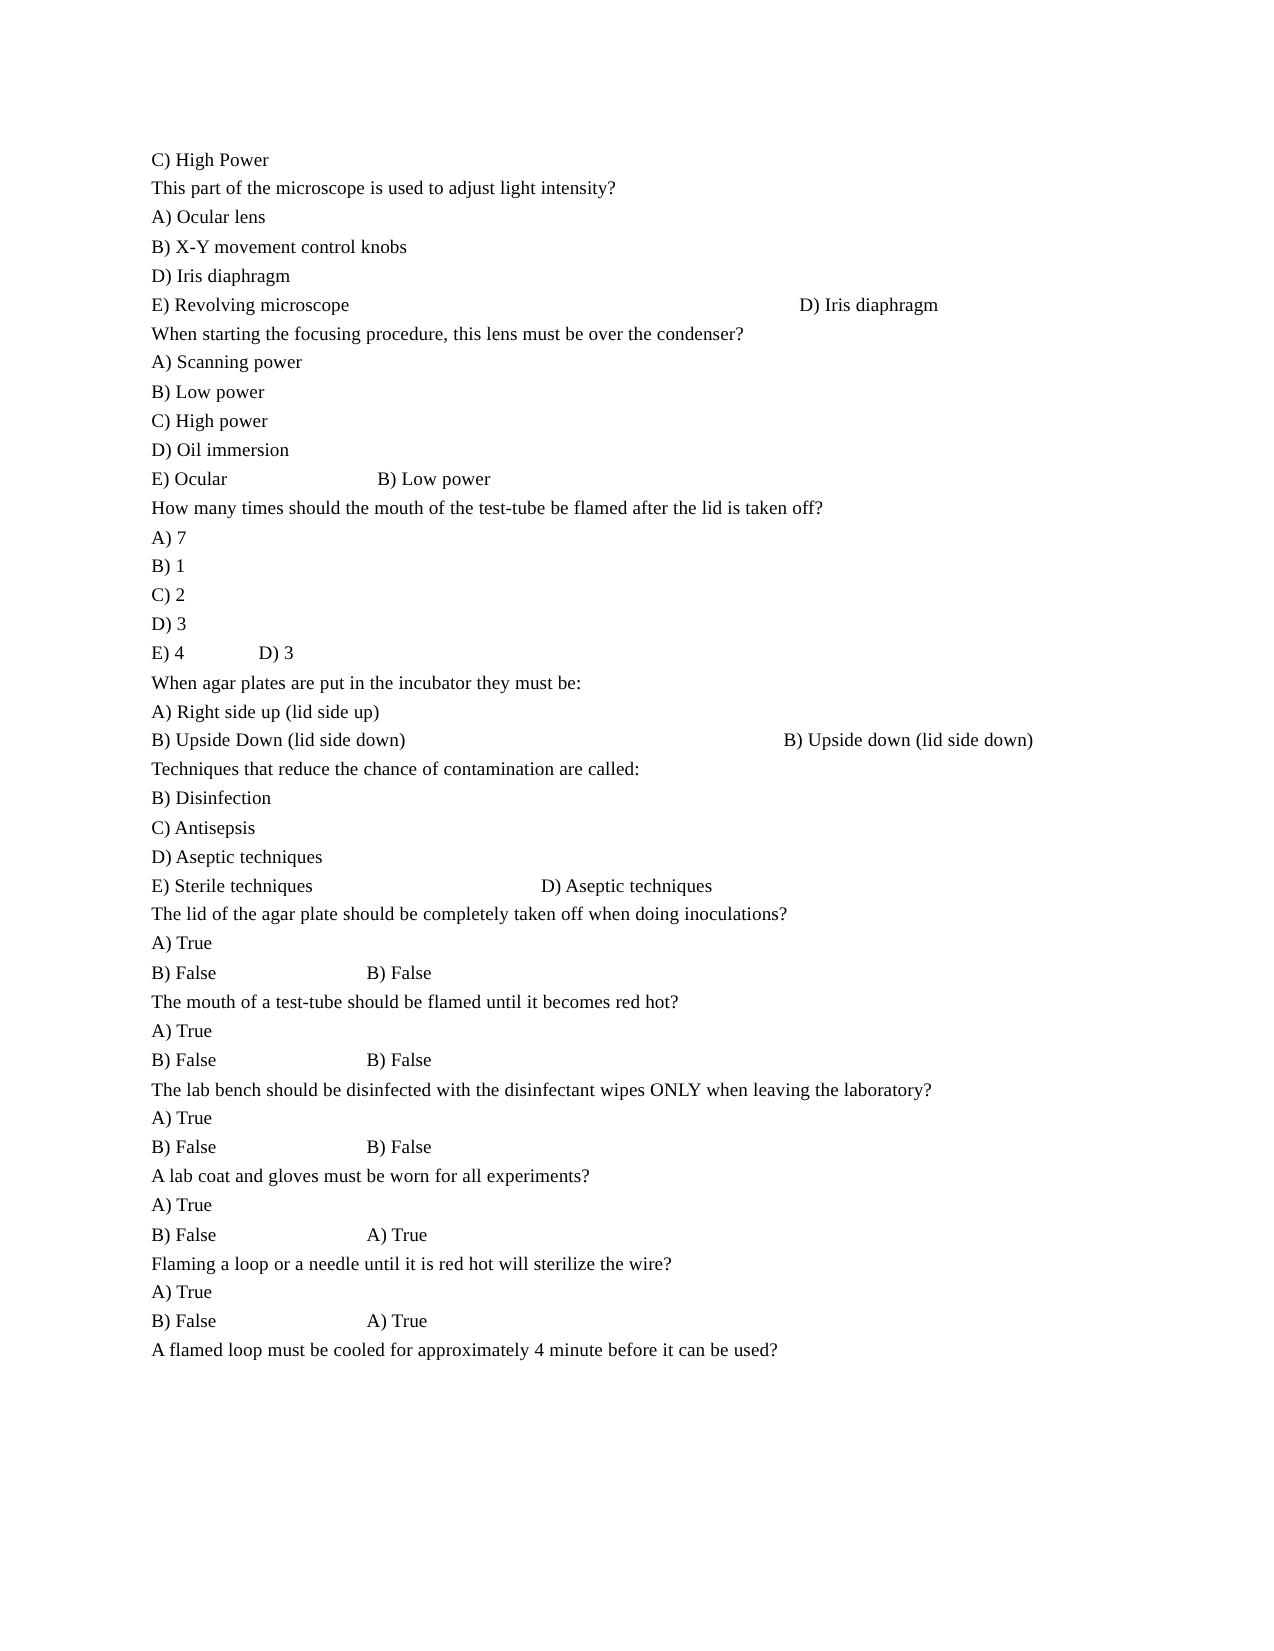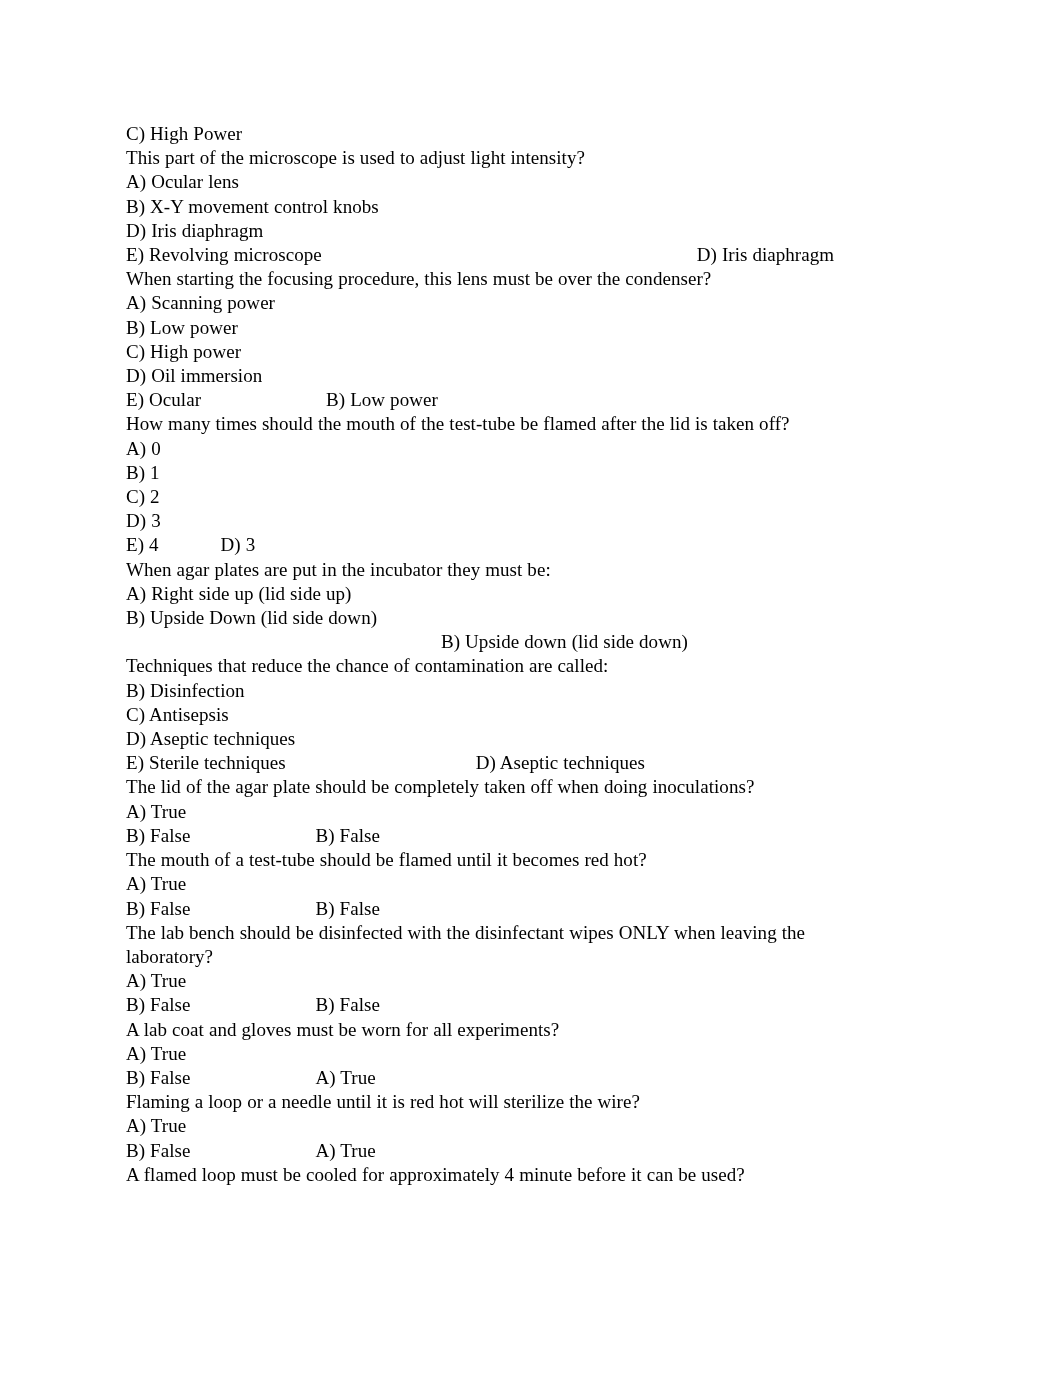"C) High Power" .line { font-size: 19px -> 16px }
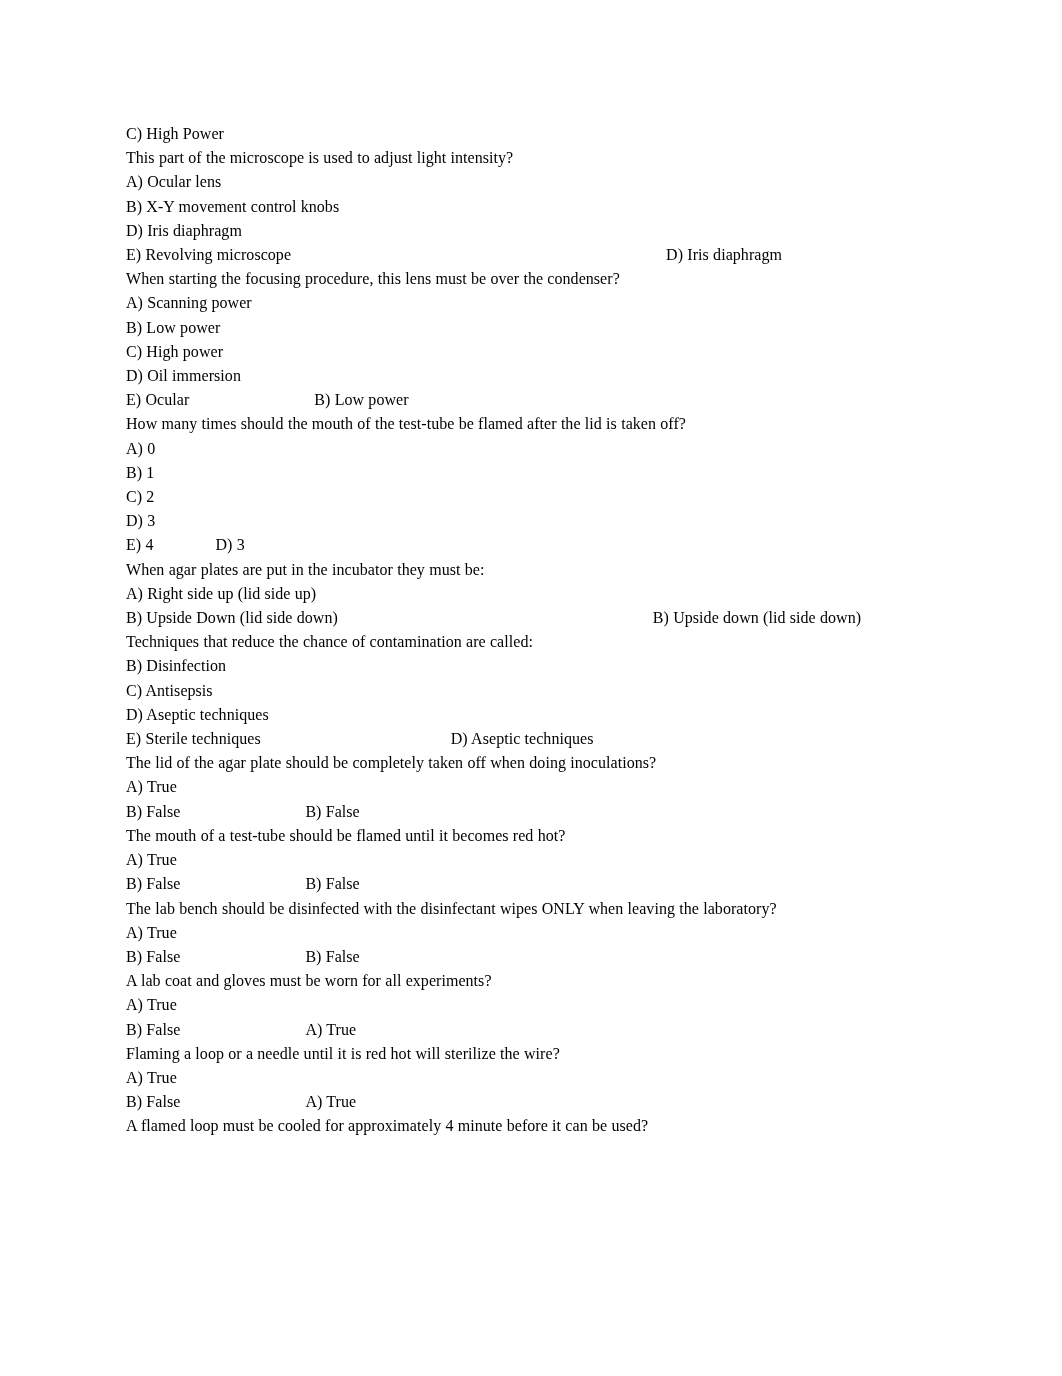"A) 0" span { text: 0 -> 7 }
